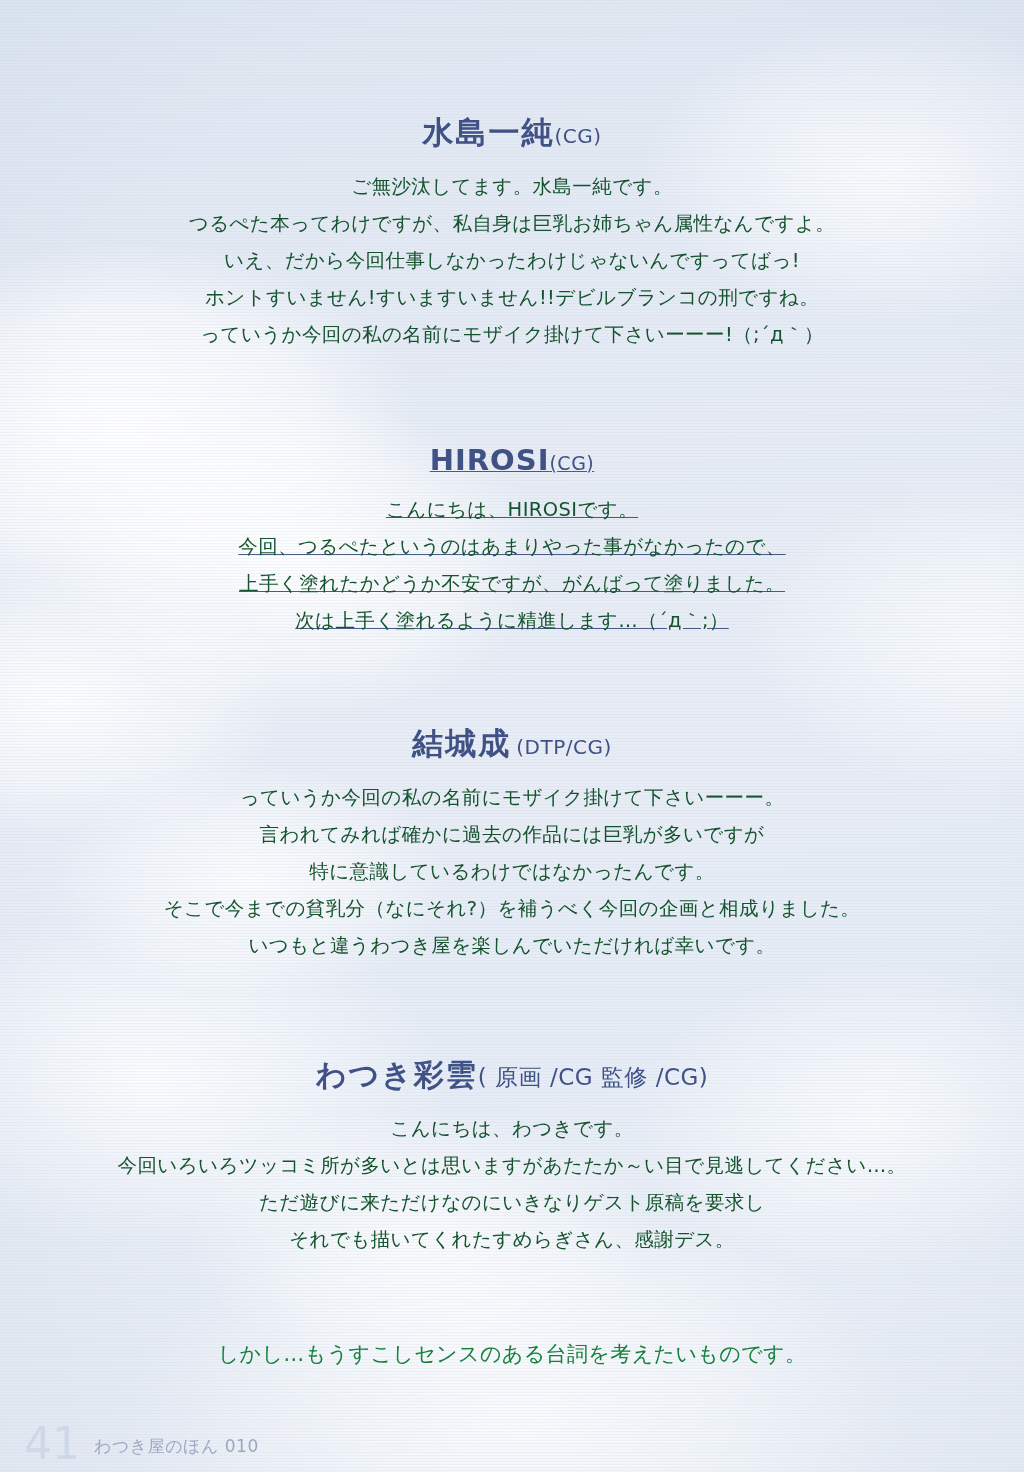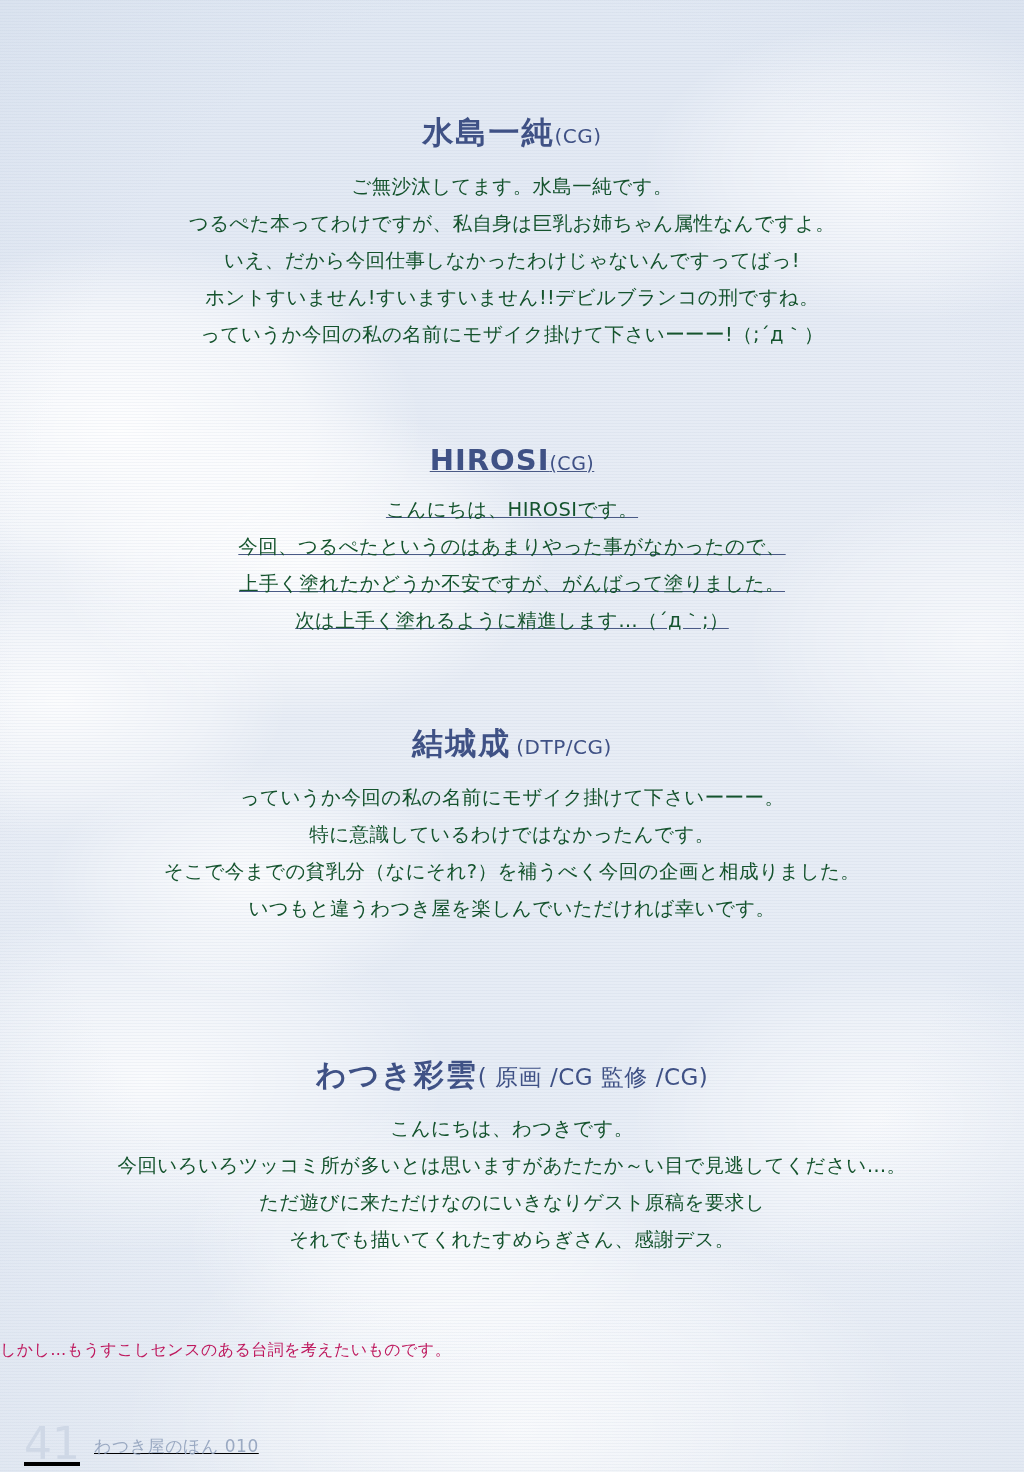"言われてみれば確かに過去の作品には巨乳が多いですが" div.line { html: none -> <div>言われてみれば確かに過去の作品には巨乳が多いですが</div> }
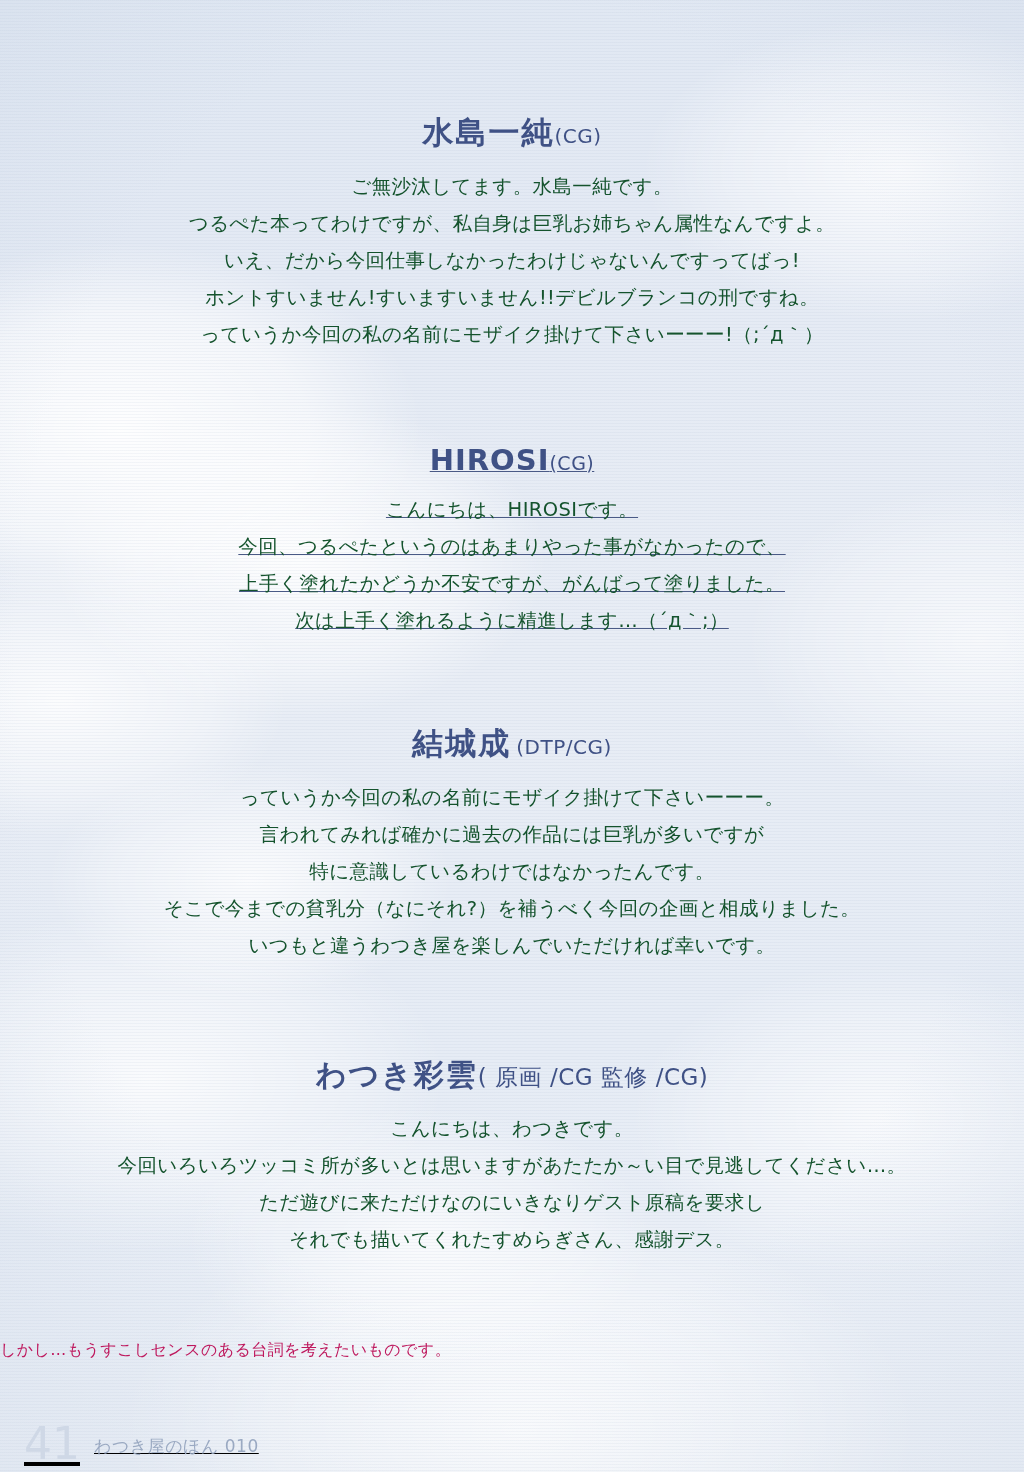"しかし…もうすこしセンスのある台詞を考えたいものです。" .closing { color: #be185d -> #15803d; font-size: 16px -> 21px; text-align: none -> center }
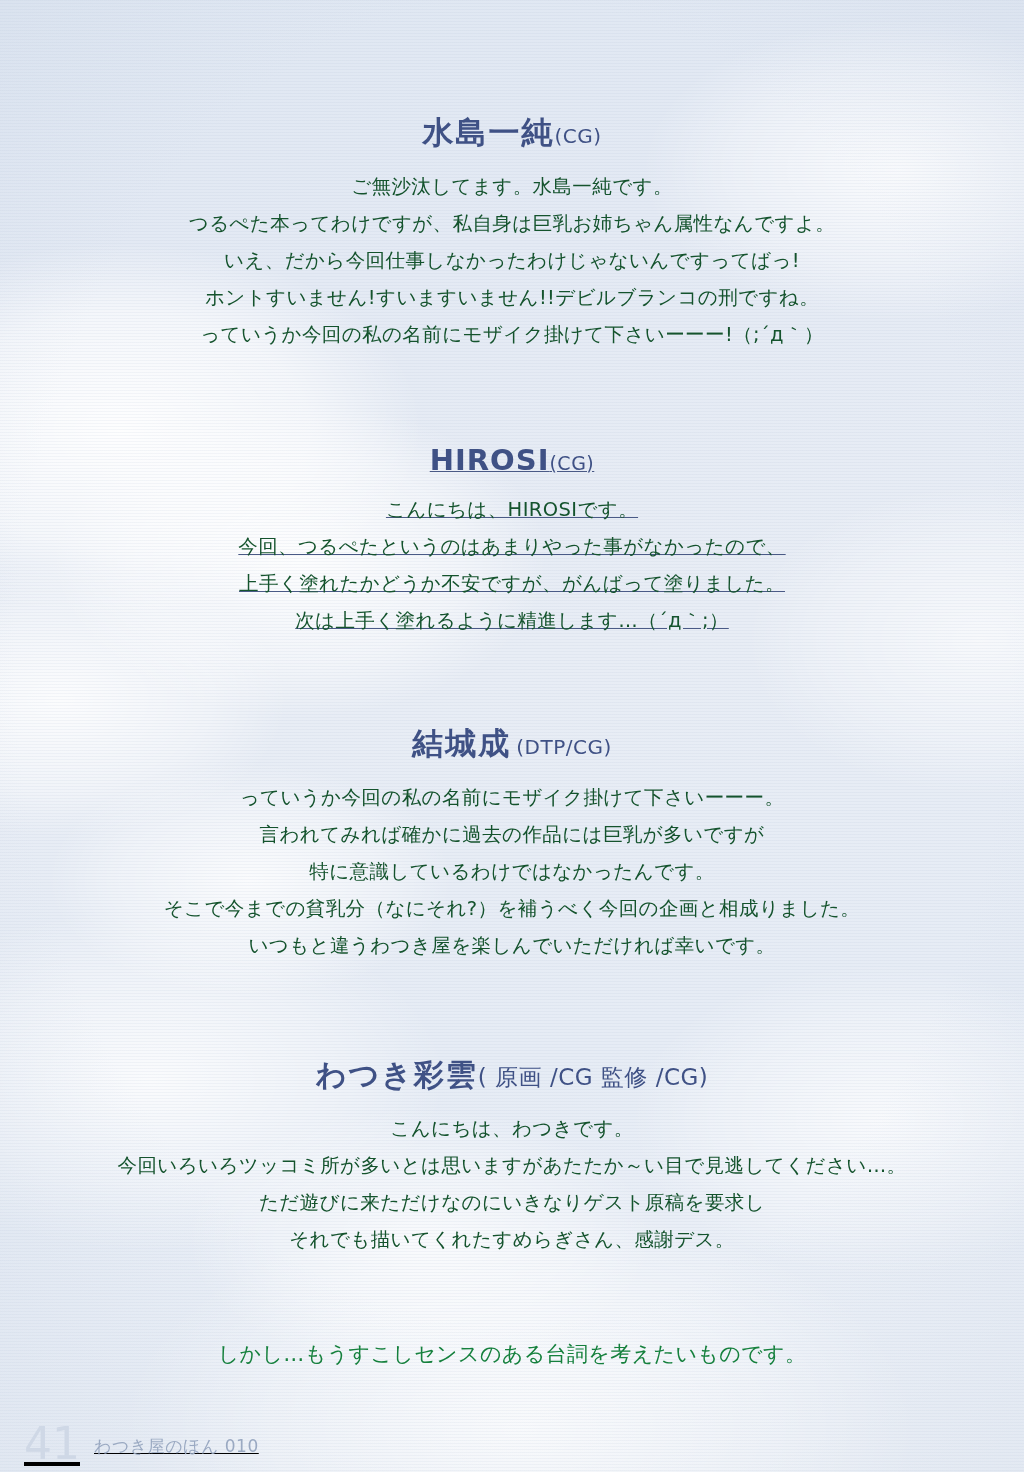"わつき屋のほん 010" #footer { text-decoration: underline -> none }
